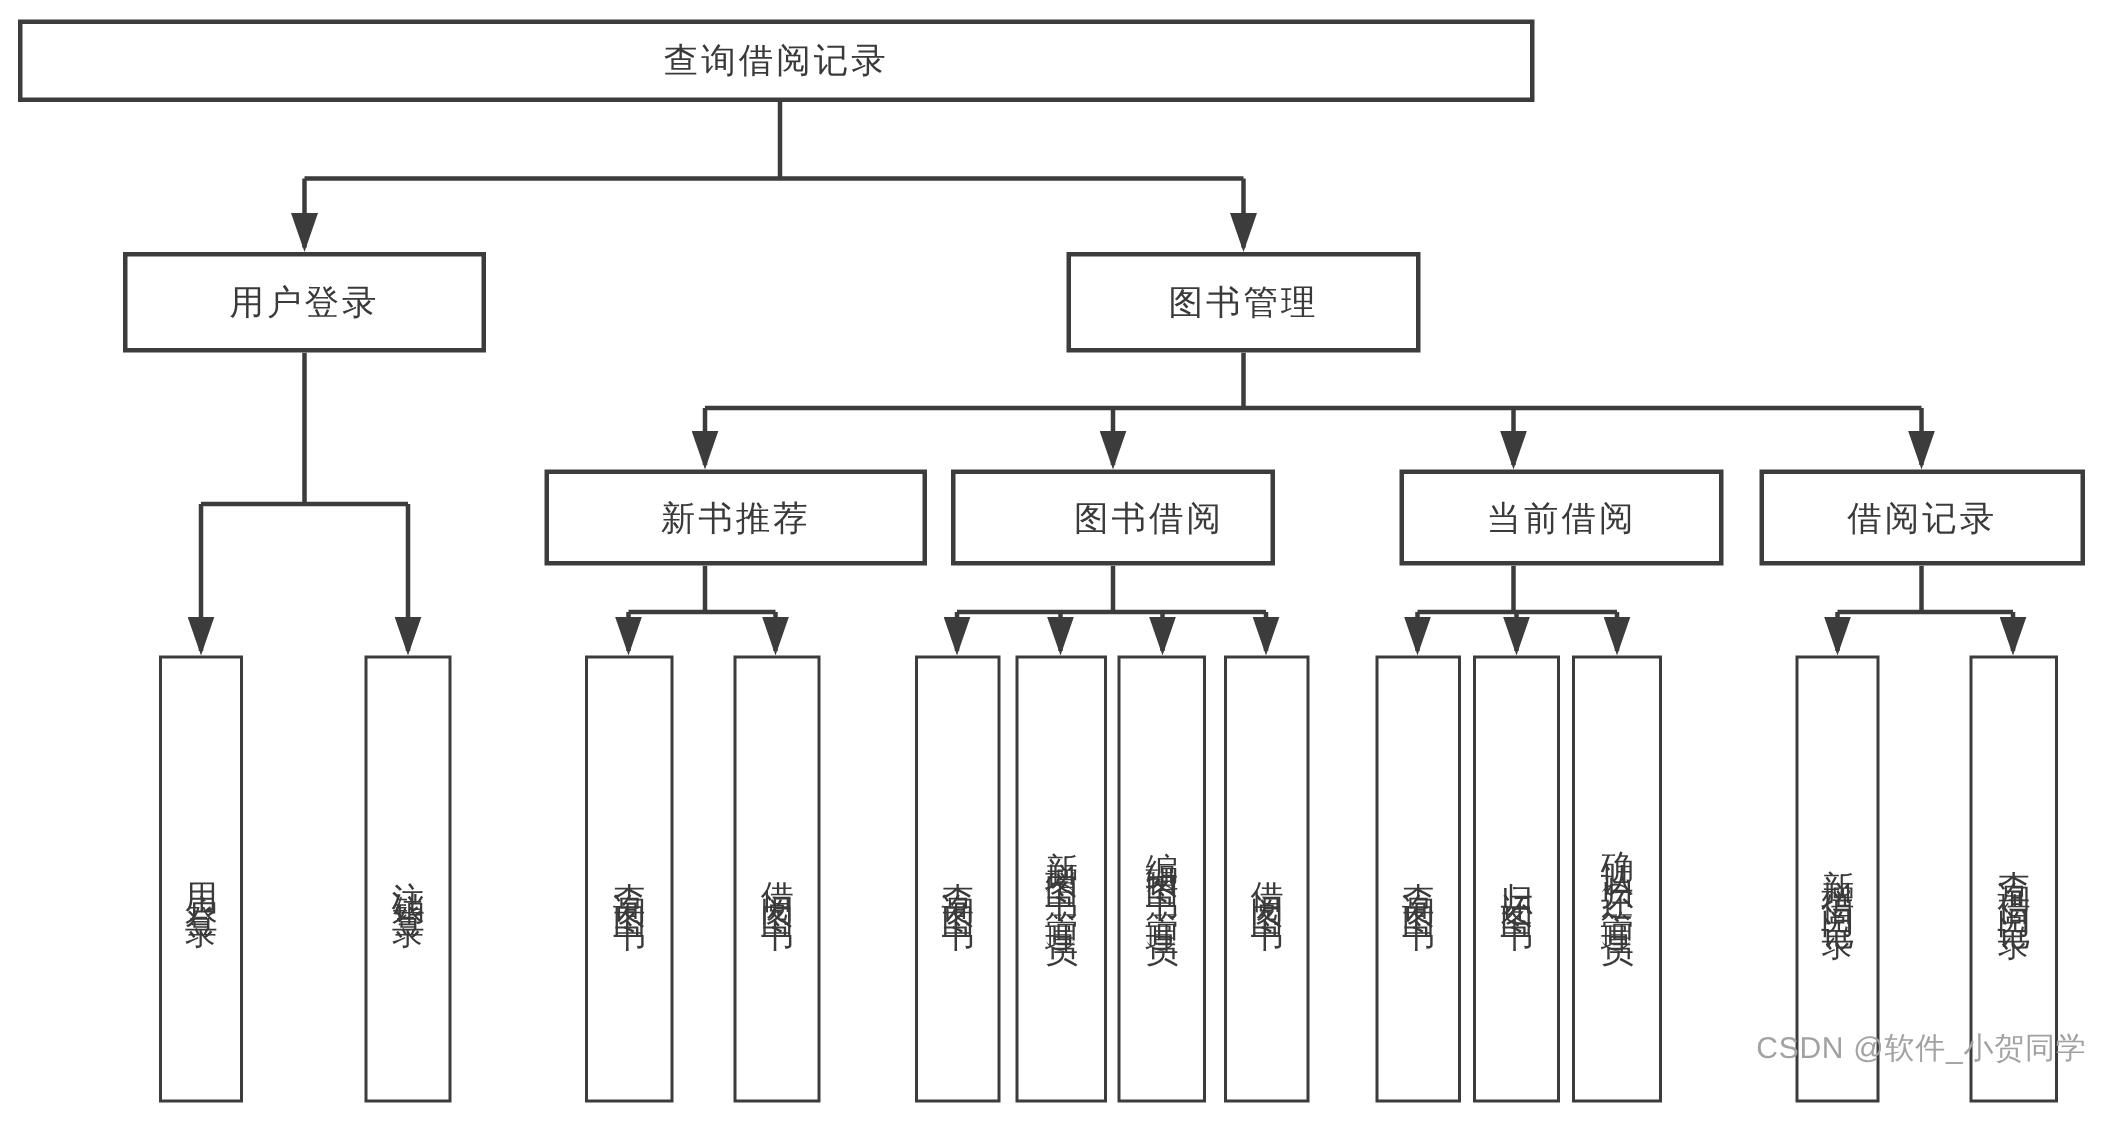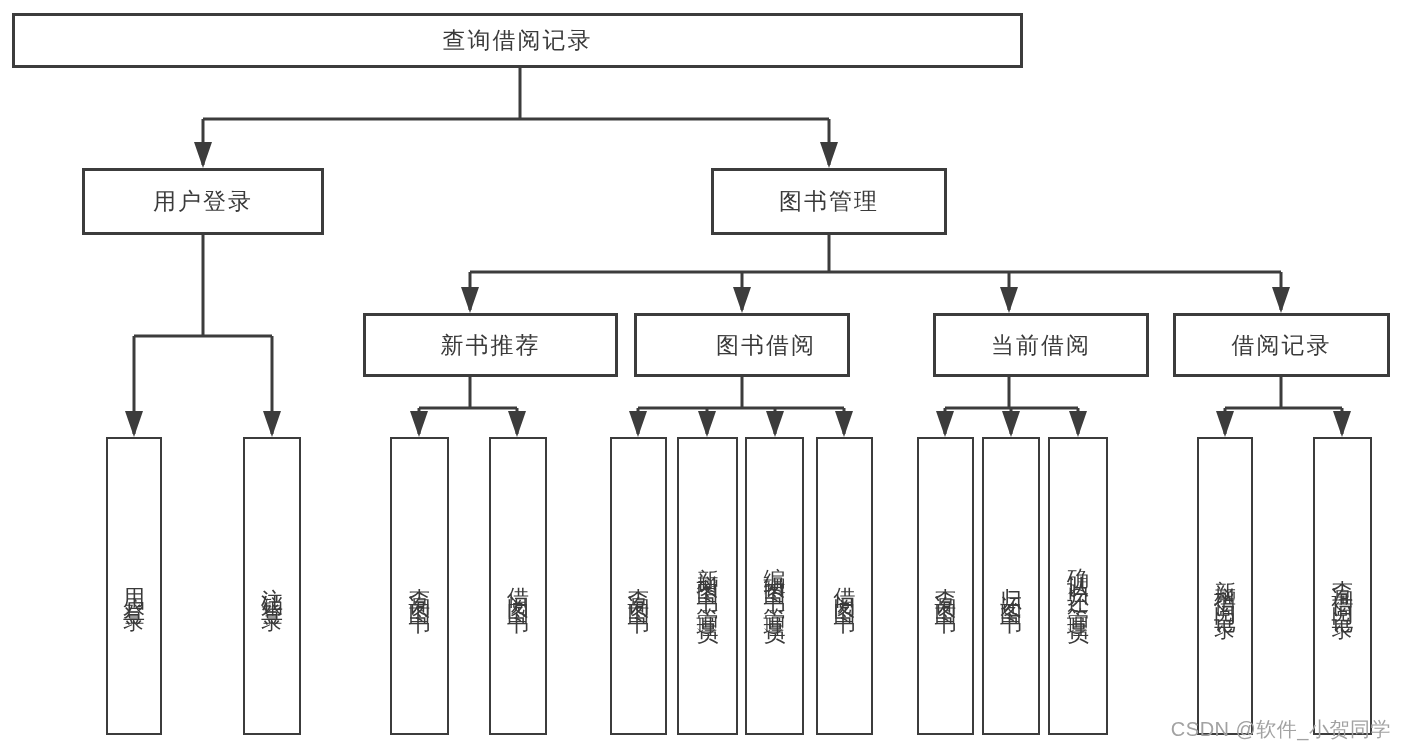"CSDN @软件_小贺同学" .watermark { top: 716px -> 685px }
